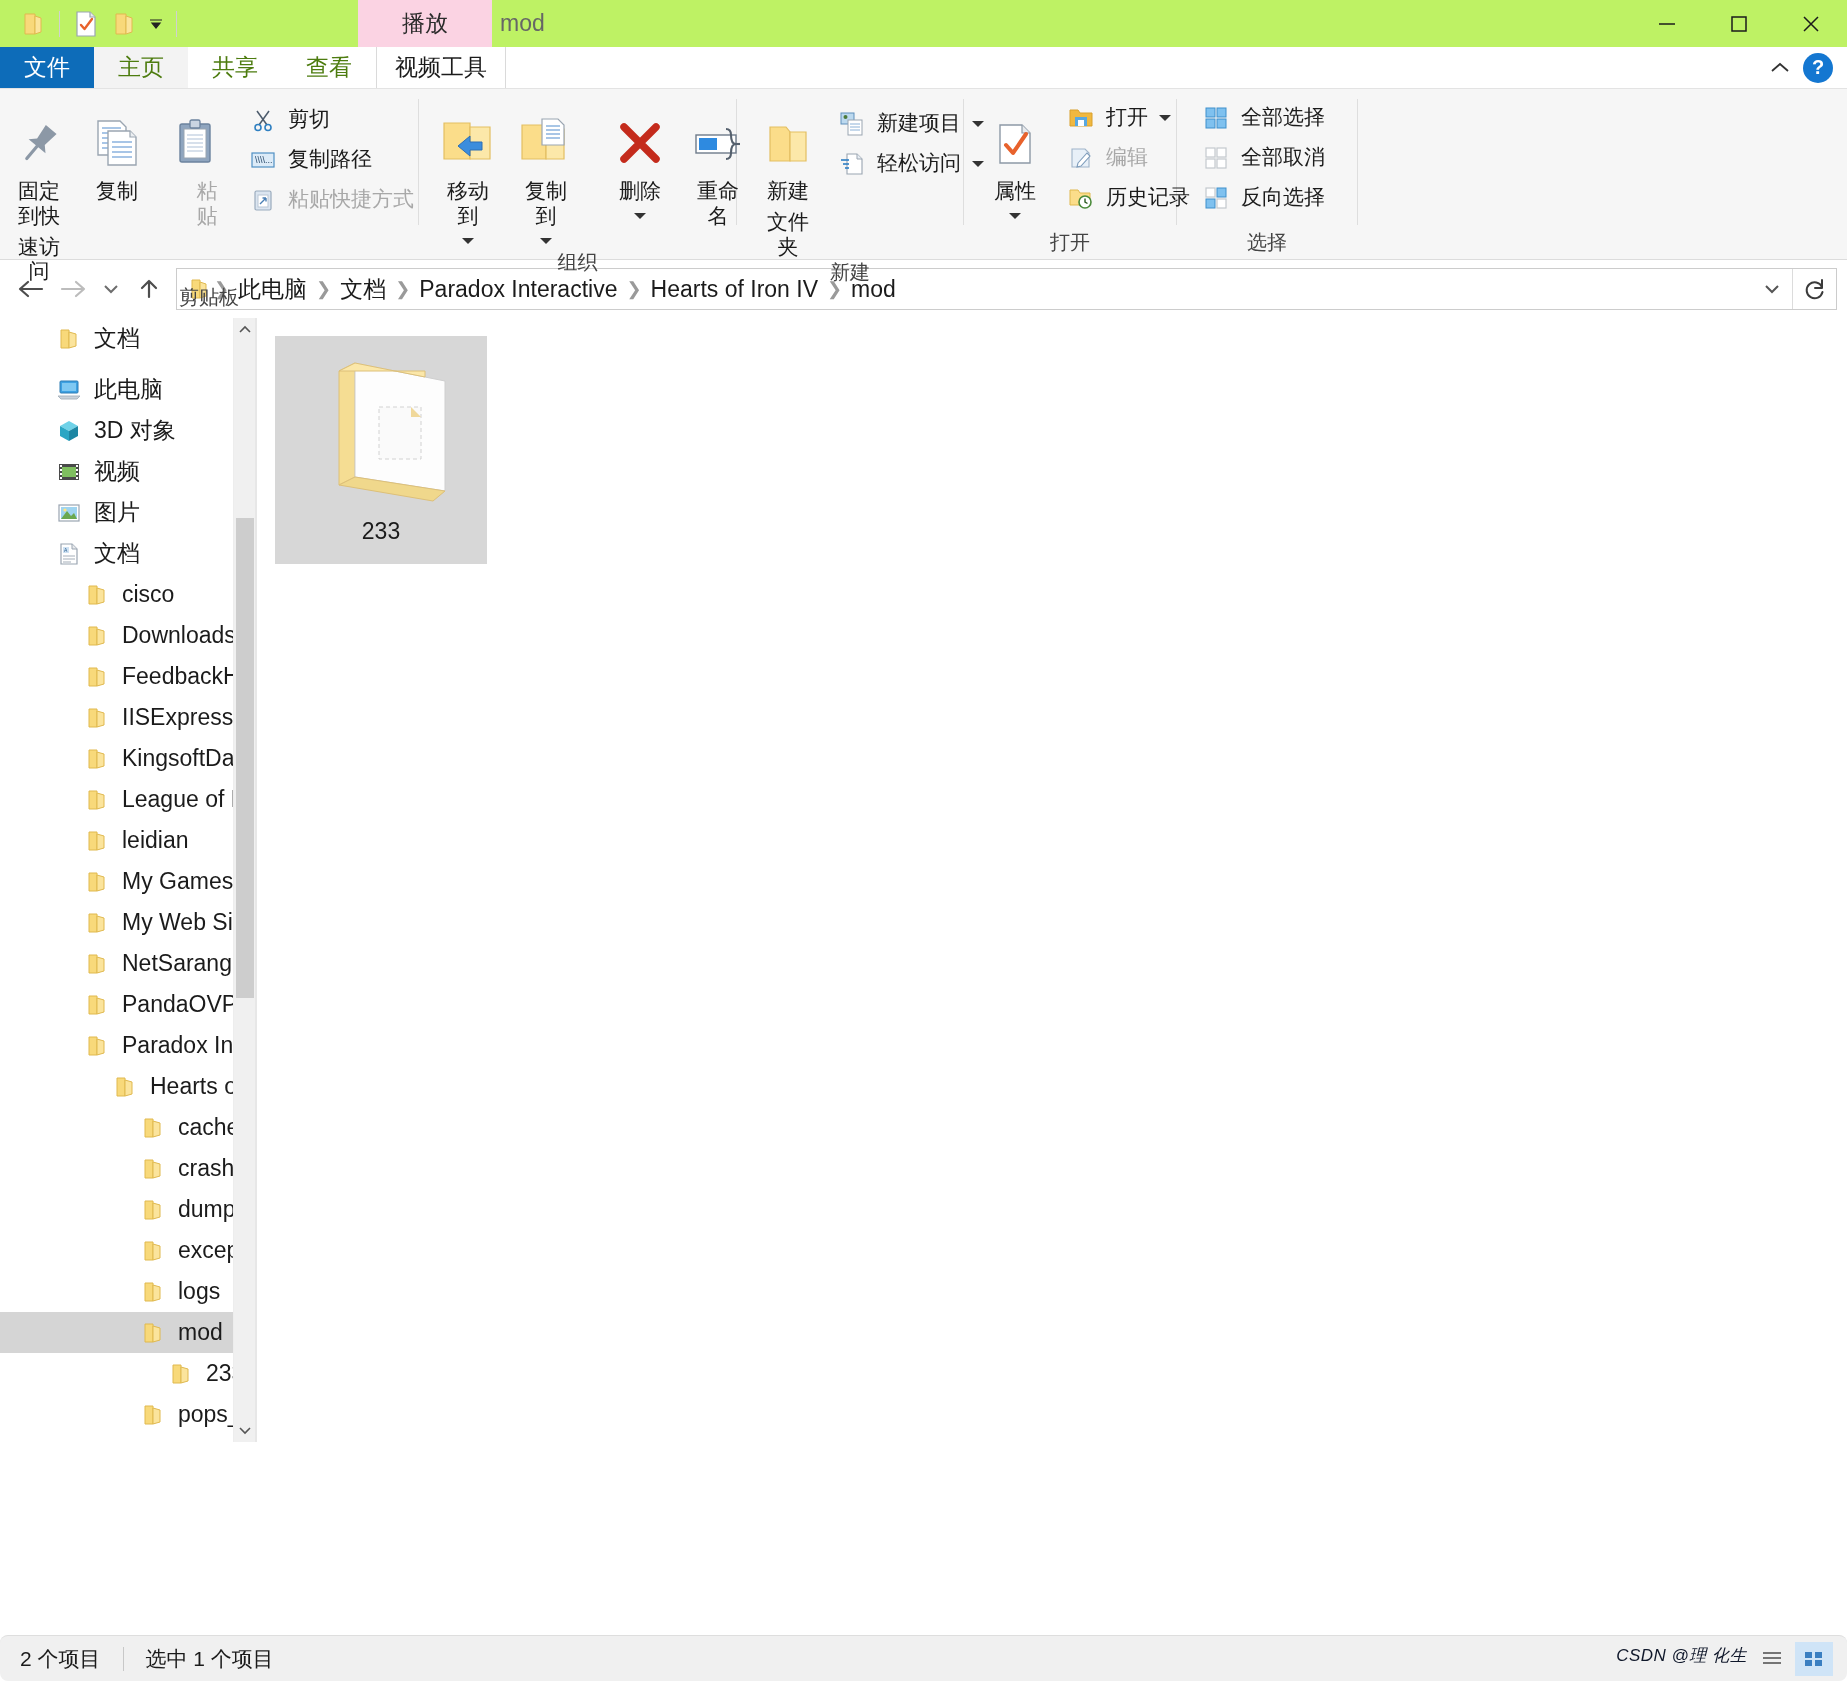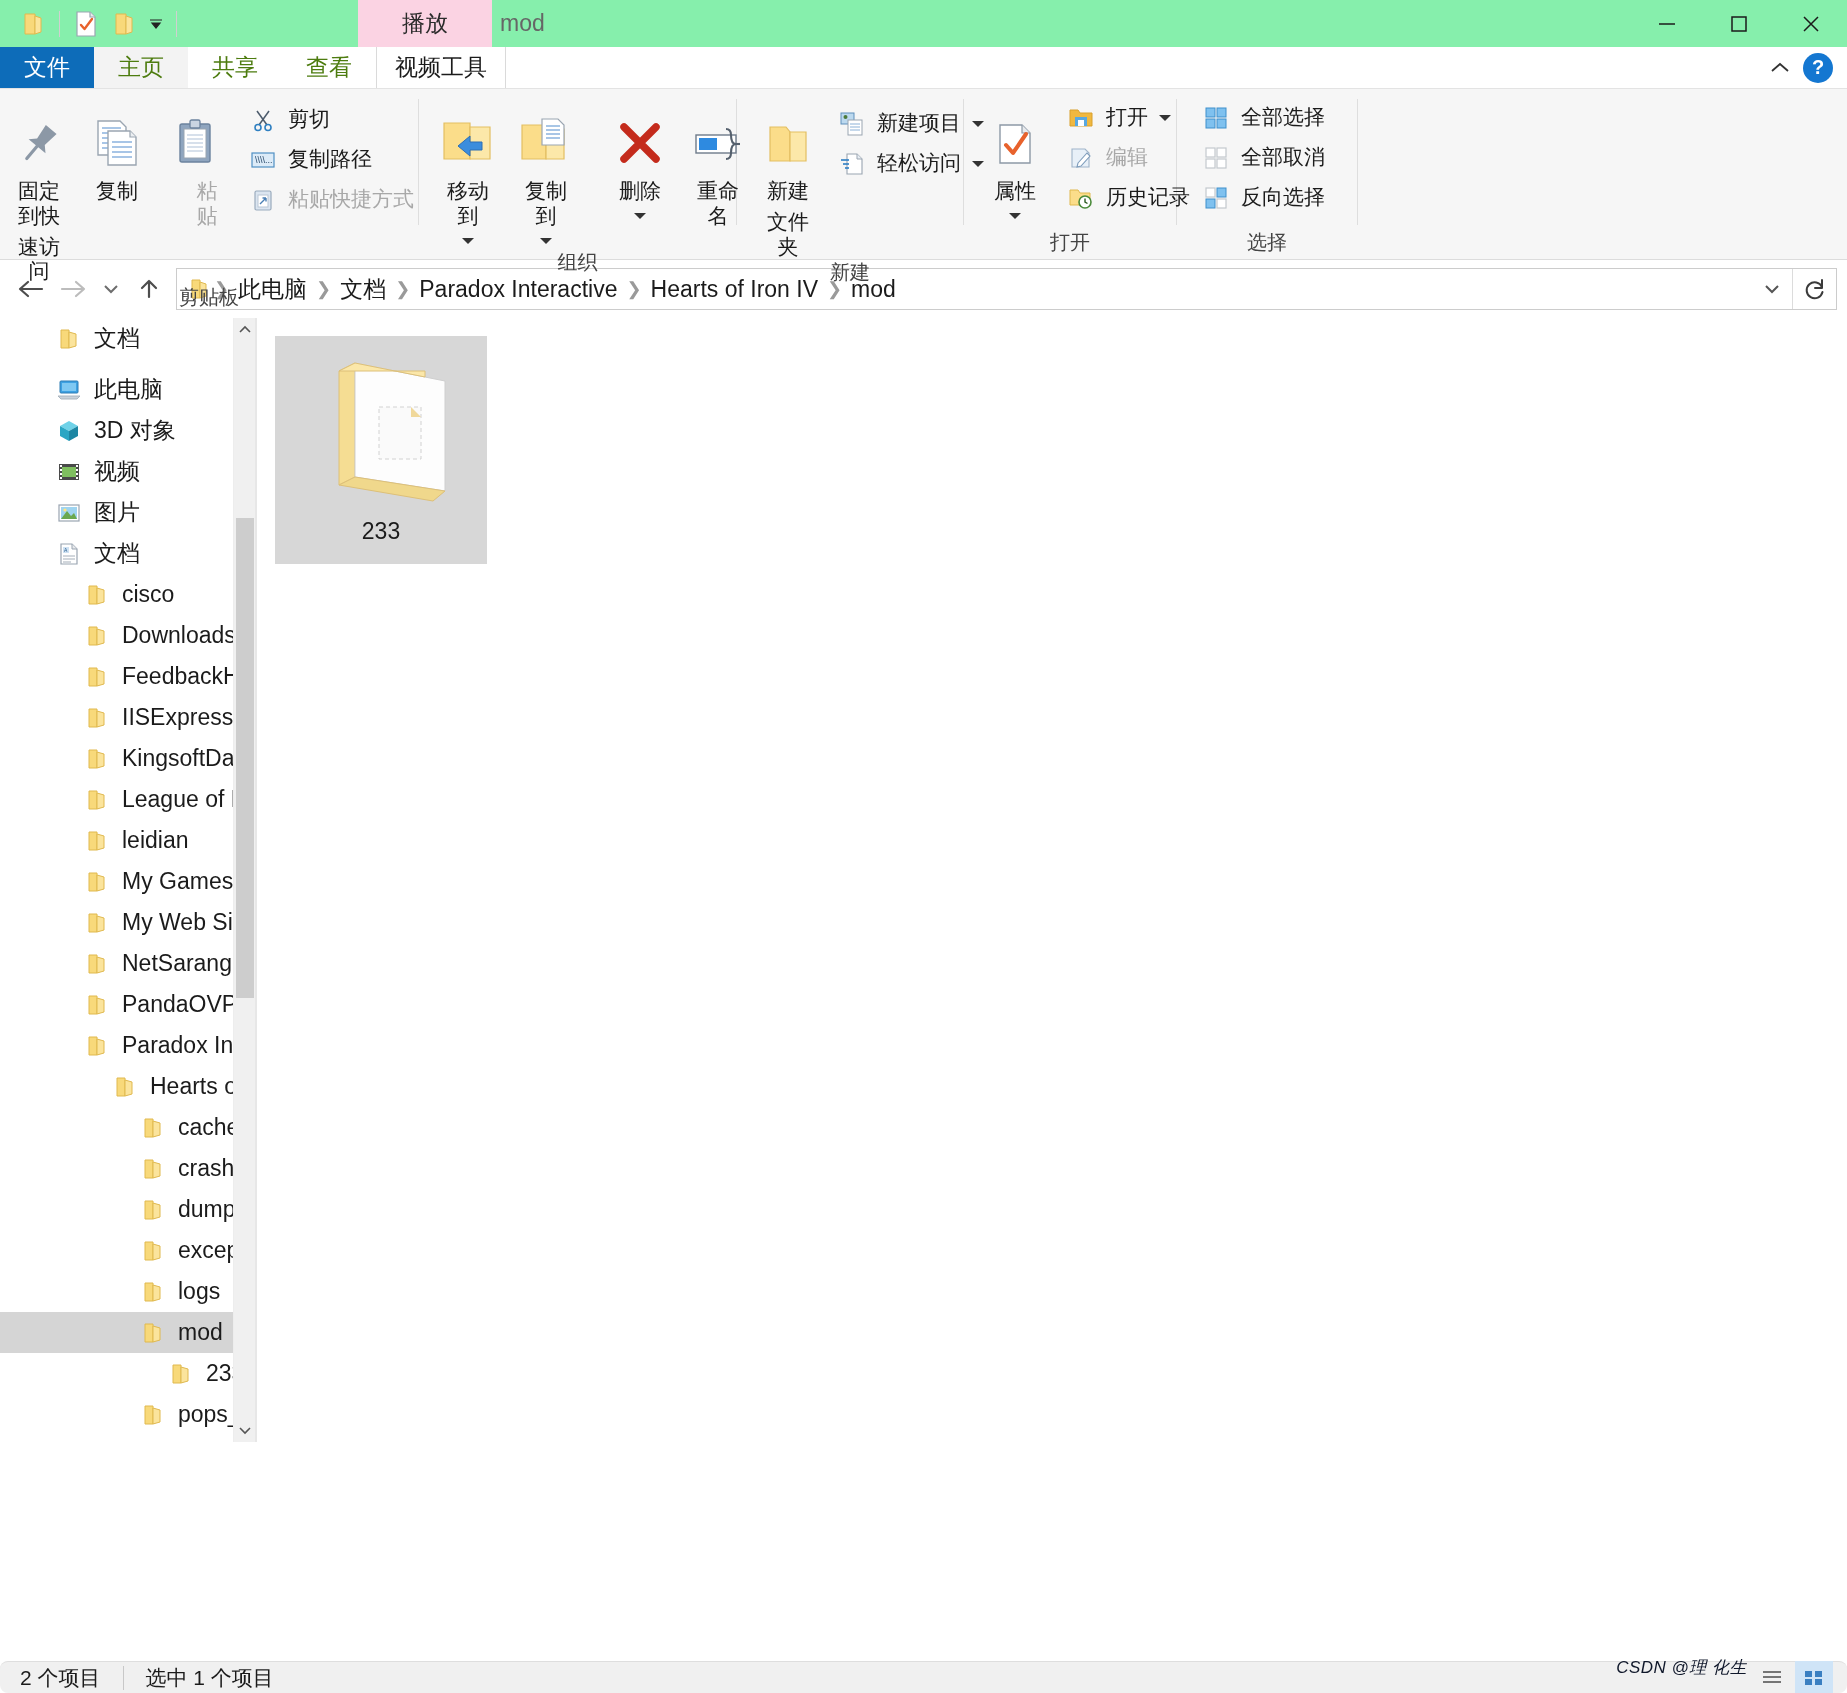"播放" .titlebar { background: #86efac -> #bef264 }
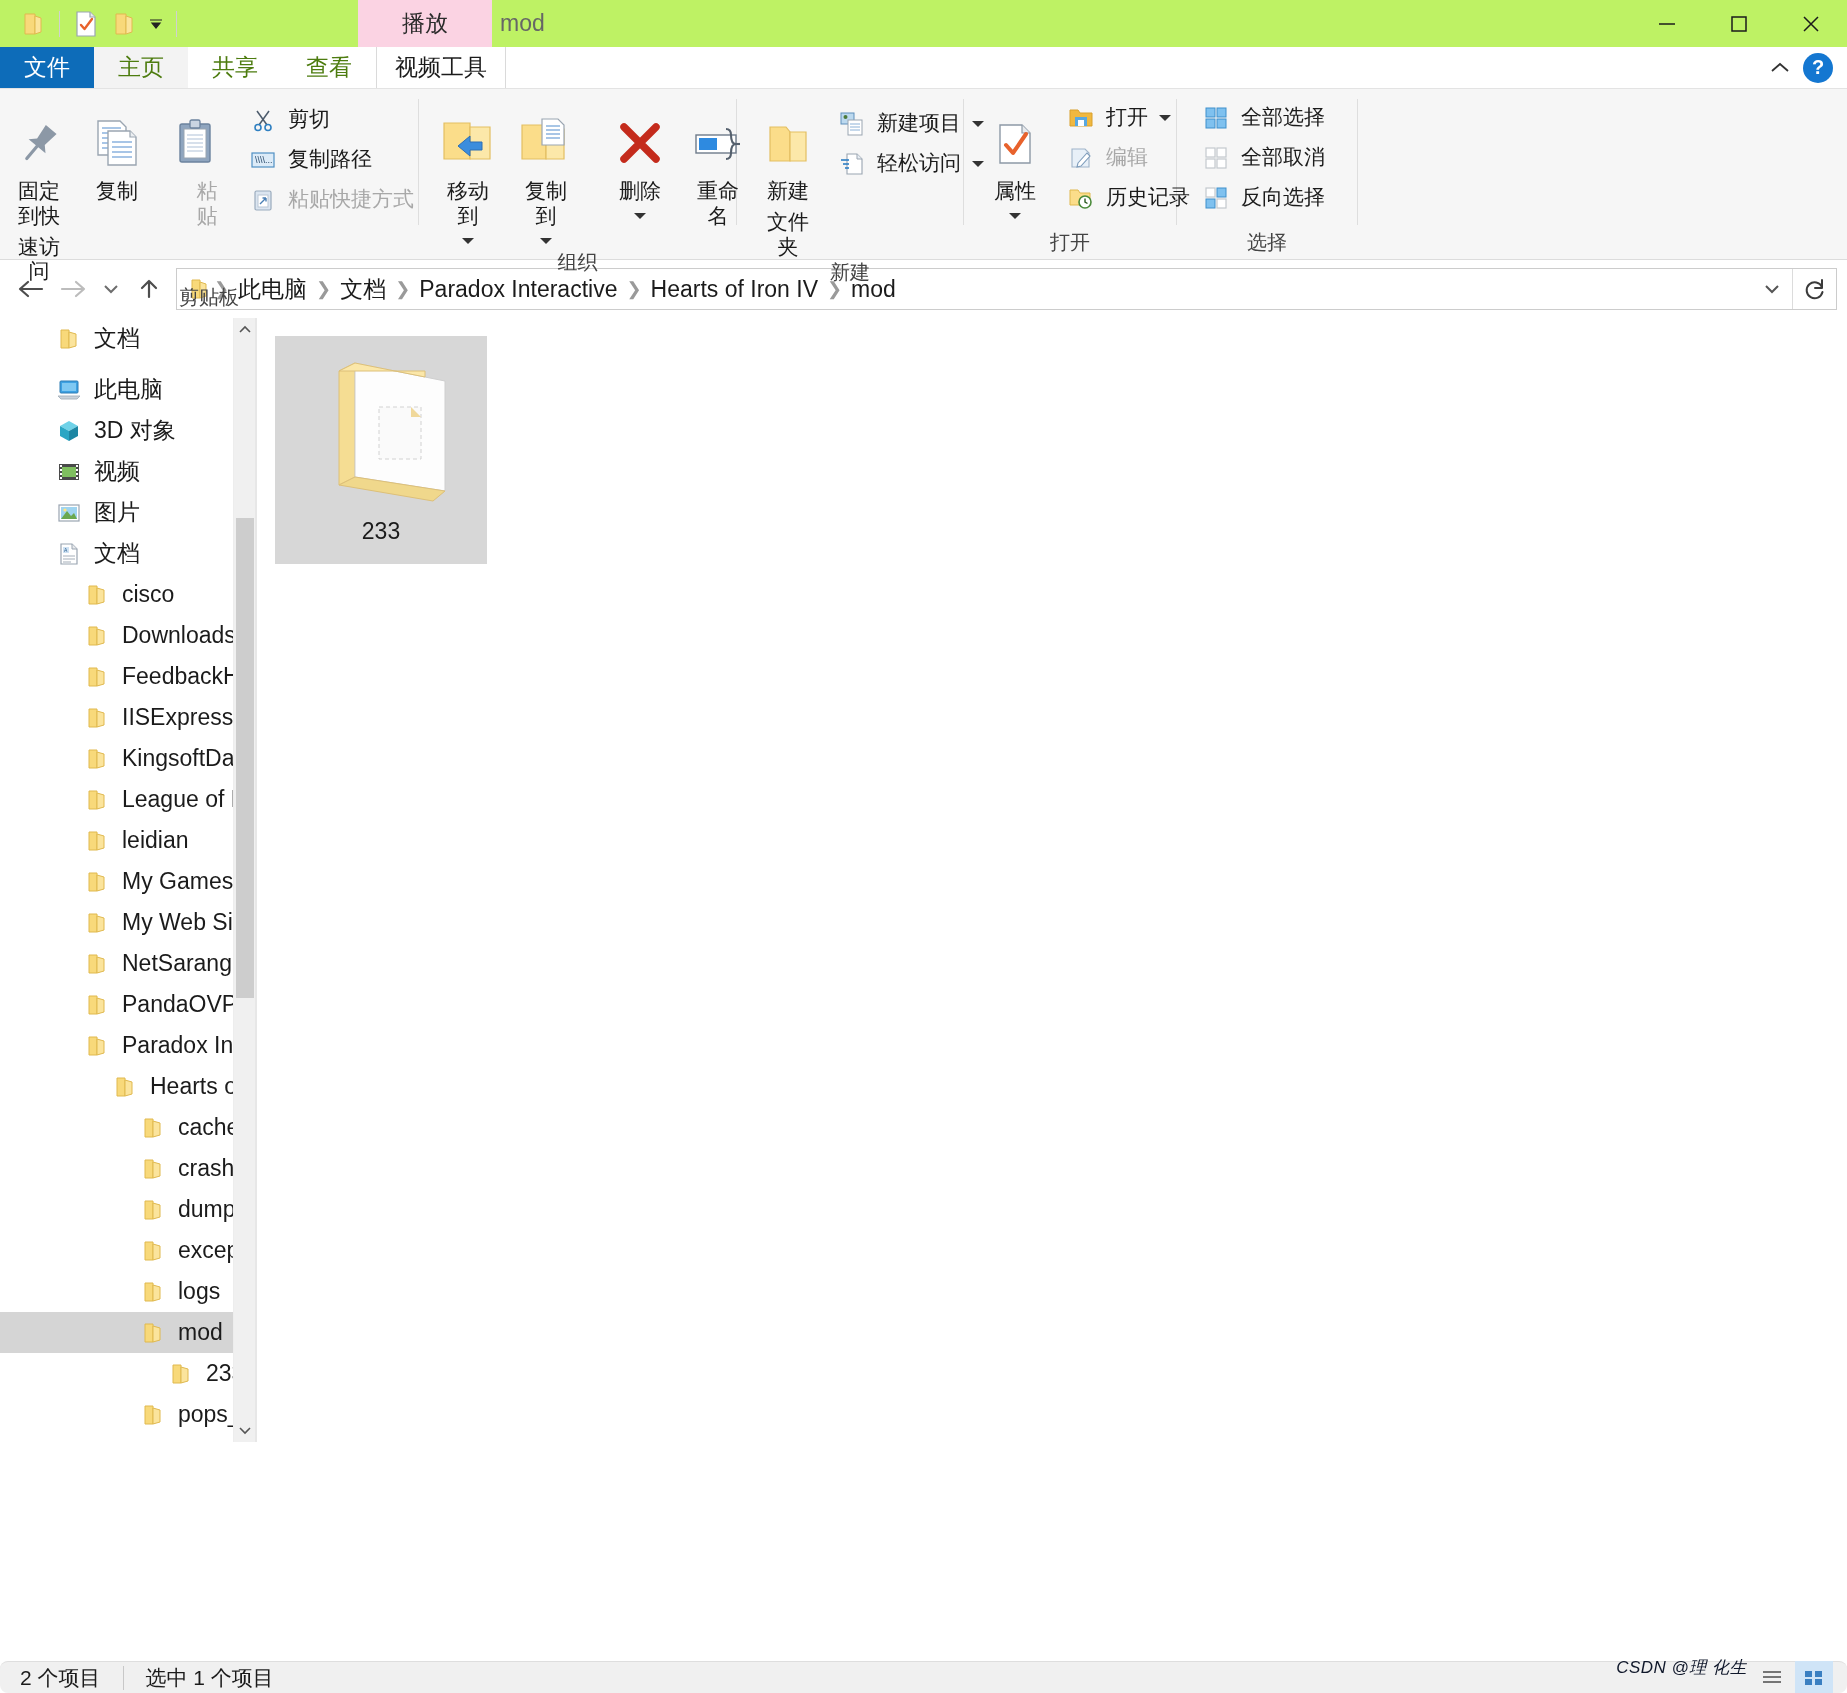"2 个项目" .statusbar { bottom: 0 -> 12px; height: 32px -> 46px }
